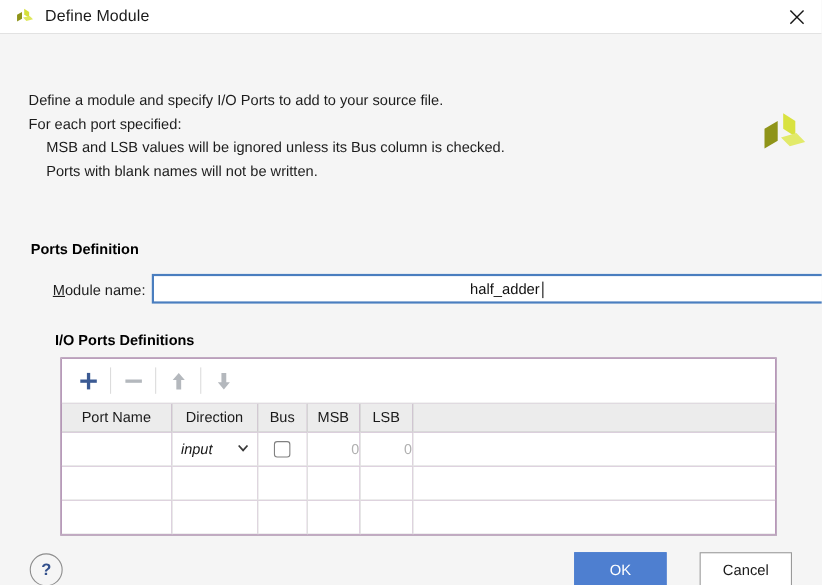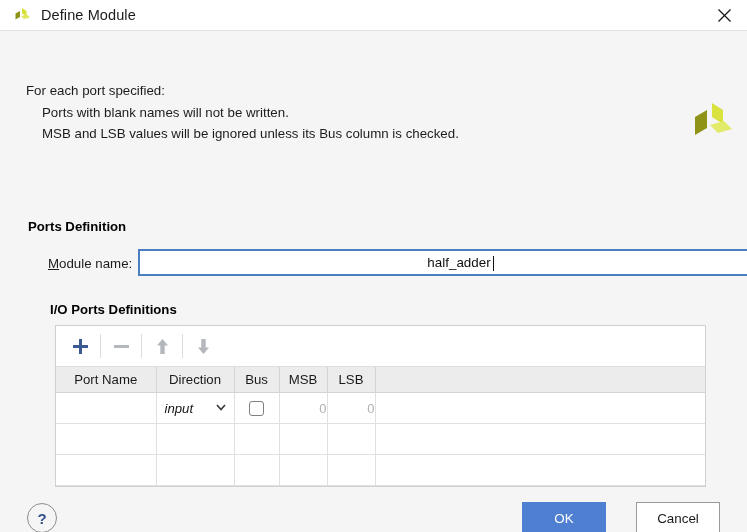"Define a module and specify" div { html: none -> <div>Define a module and specify I/O Ports to add to your source file.</div> }
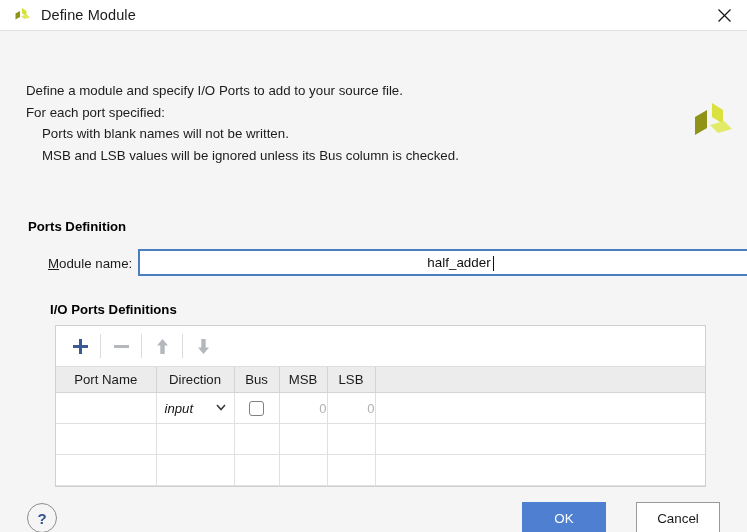"Ports with blank names will" div.indent { order: before "MSB and LSB values will" -> after "MSB and LSB values will" }
